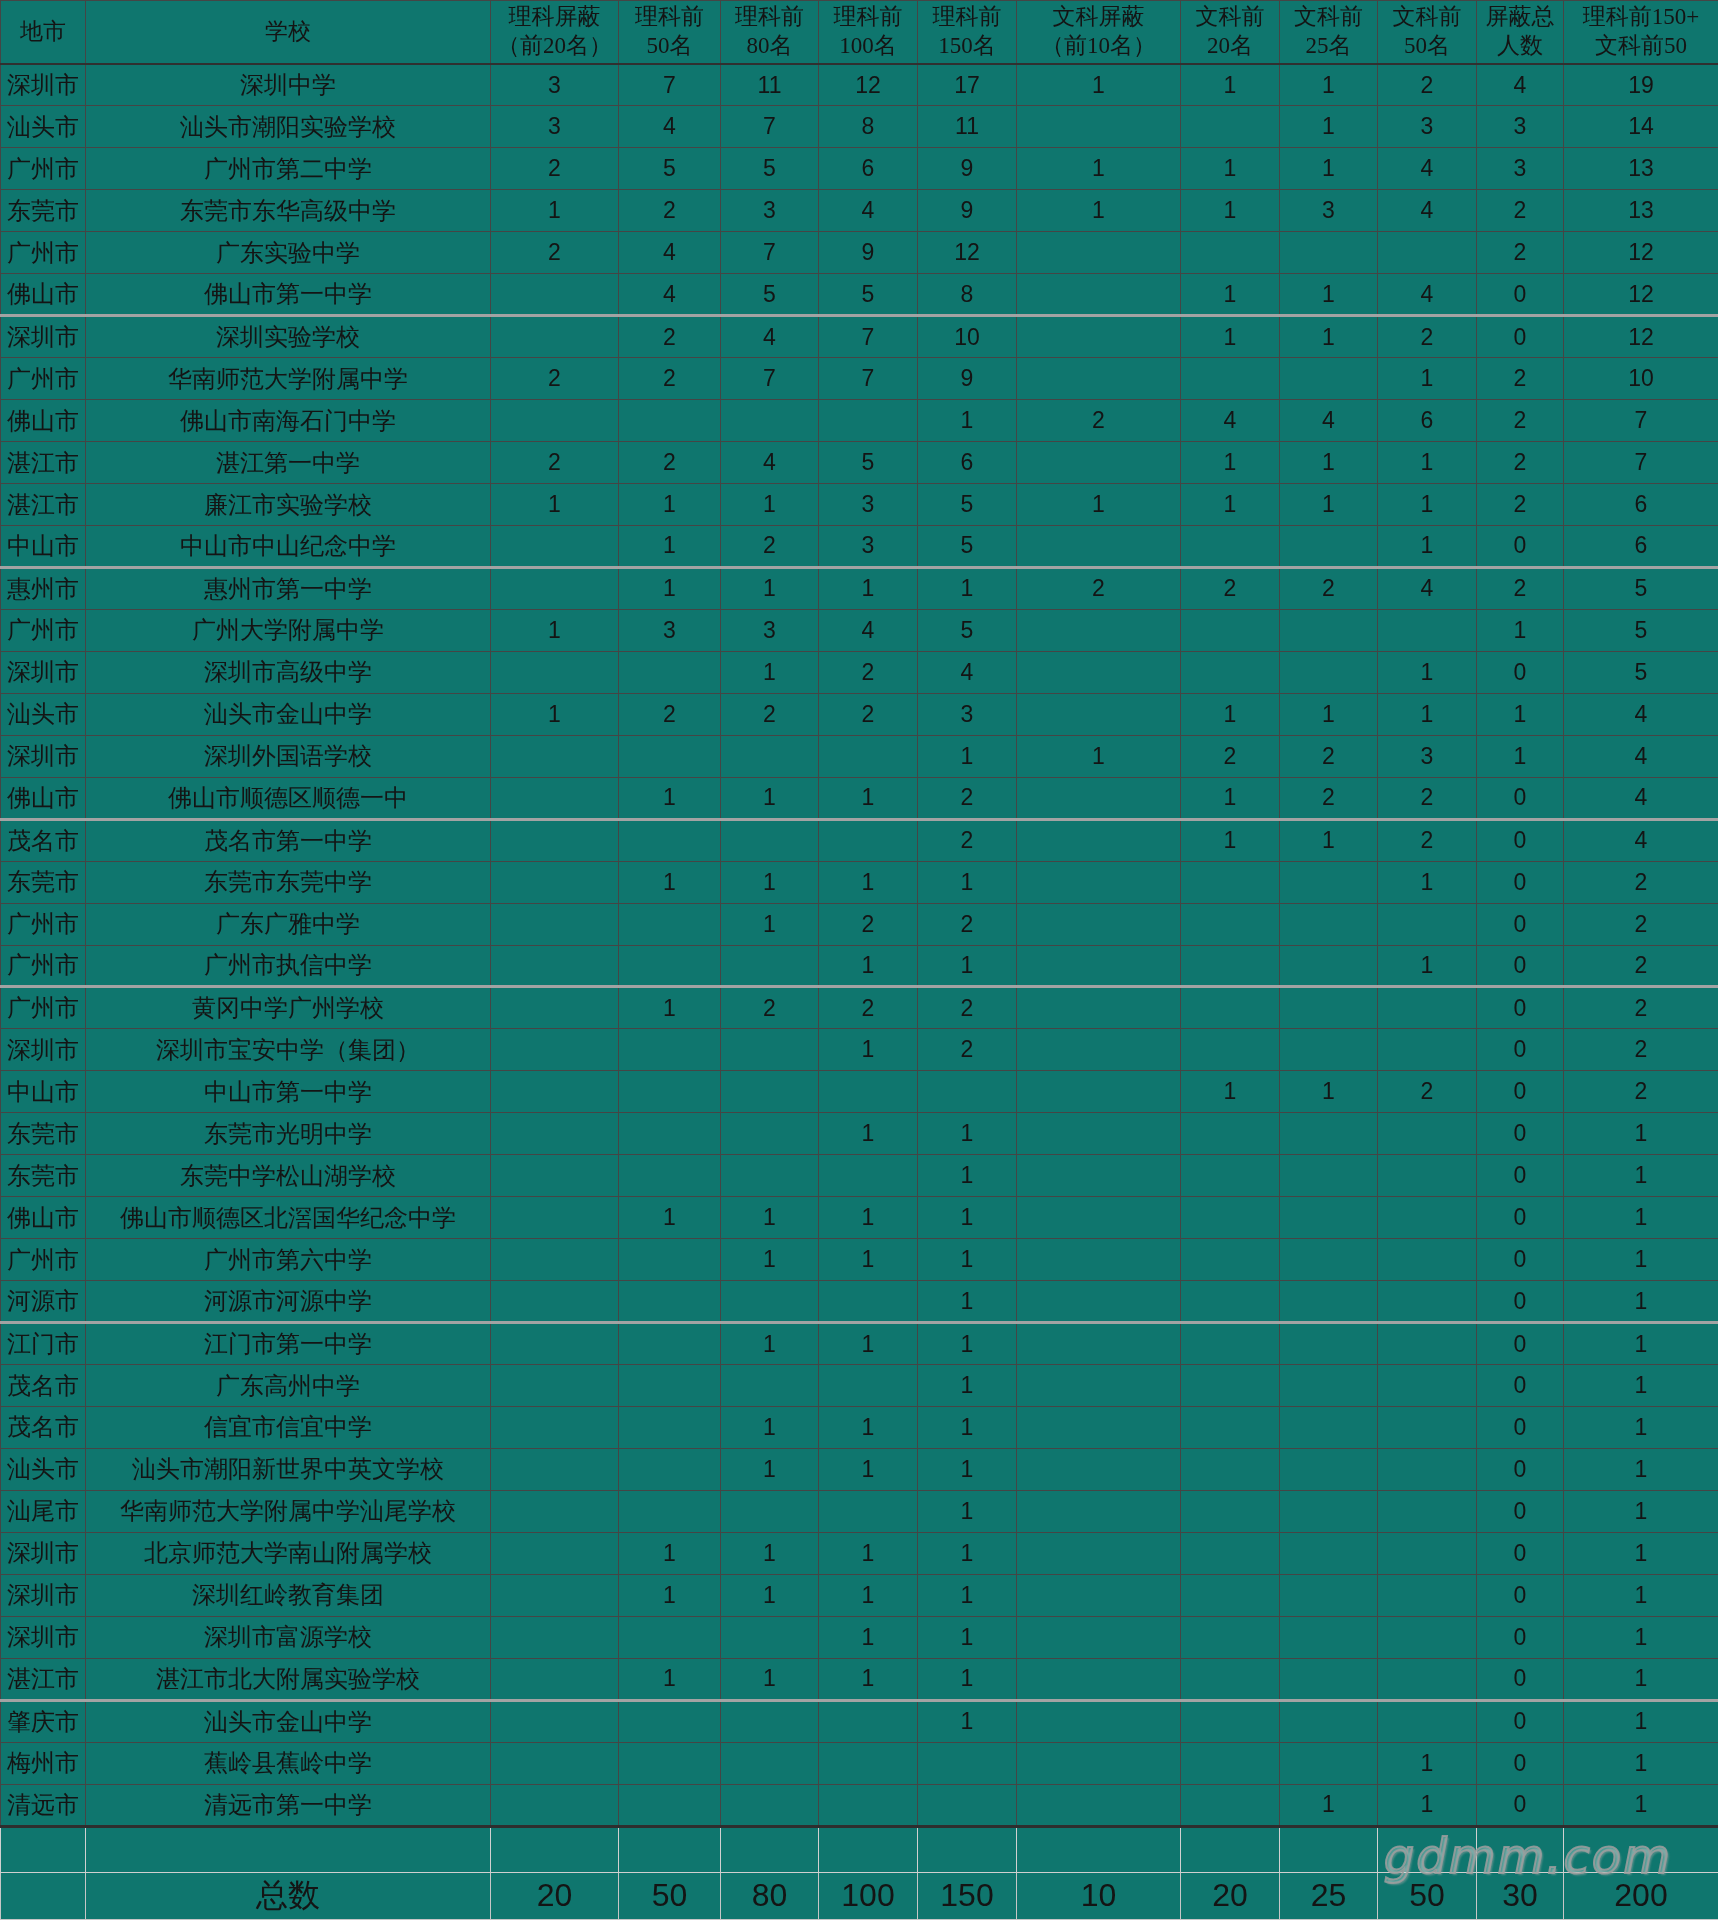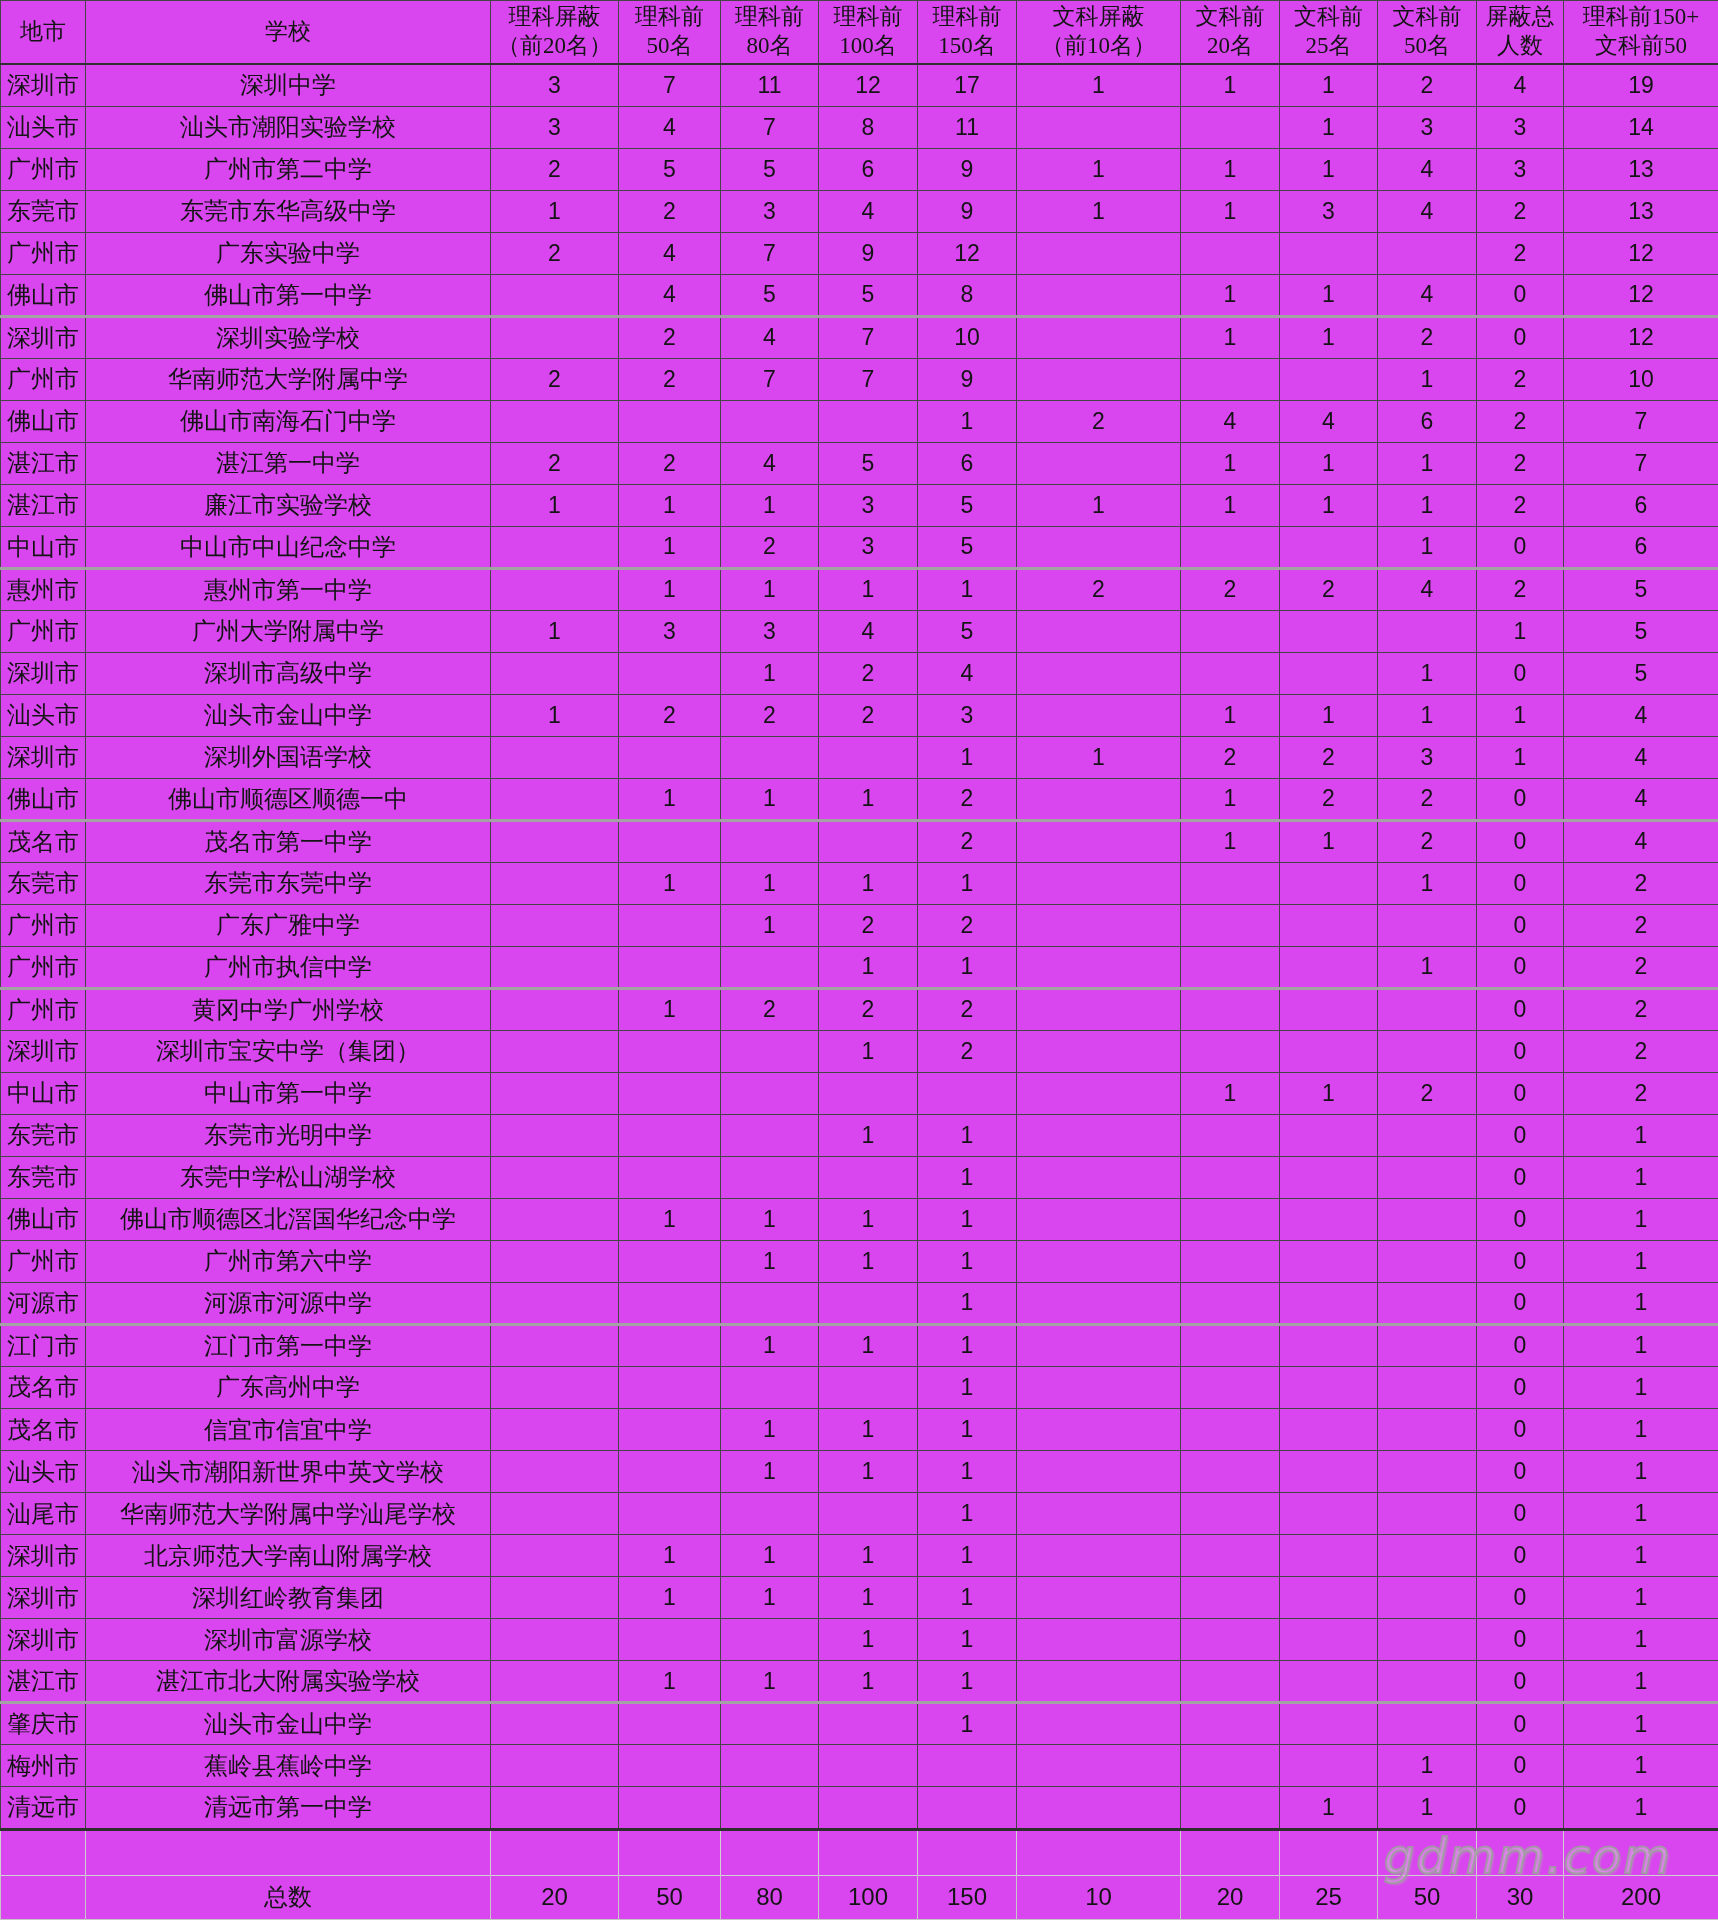"地市" .page { background: #d946ef -> #0f766e }
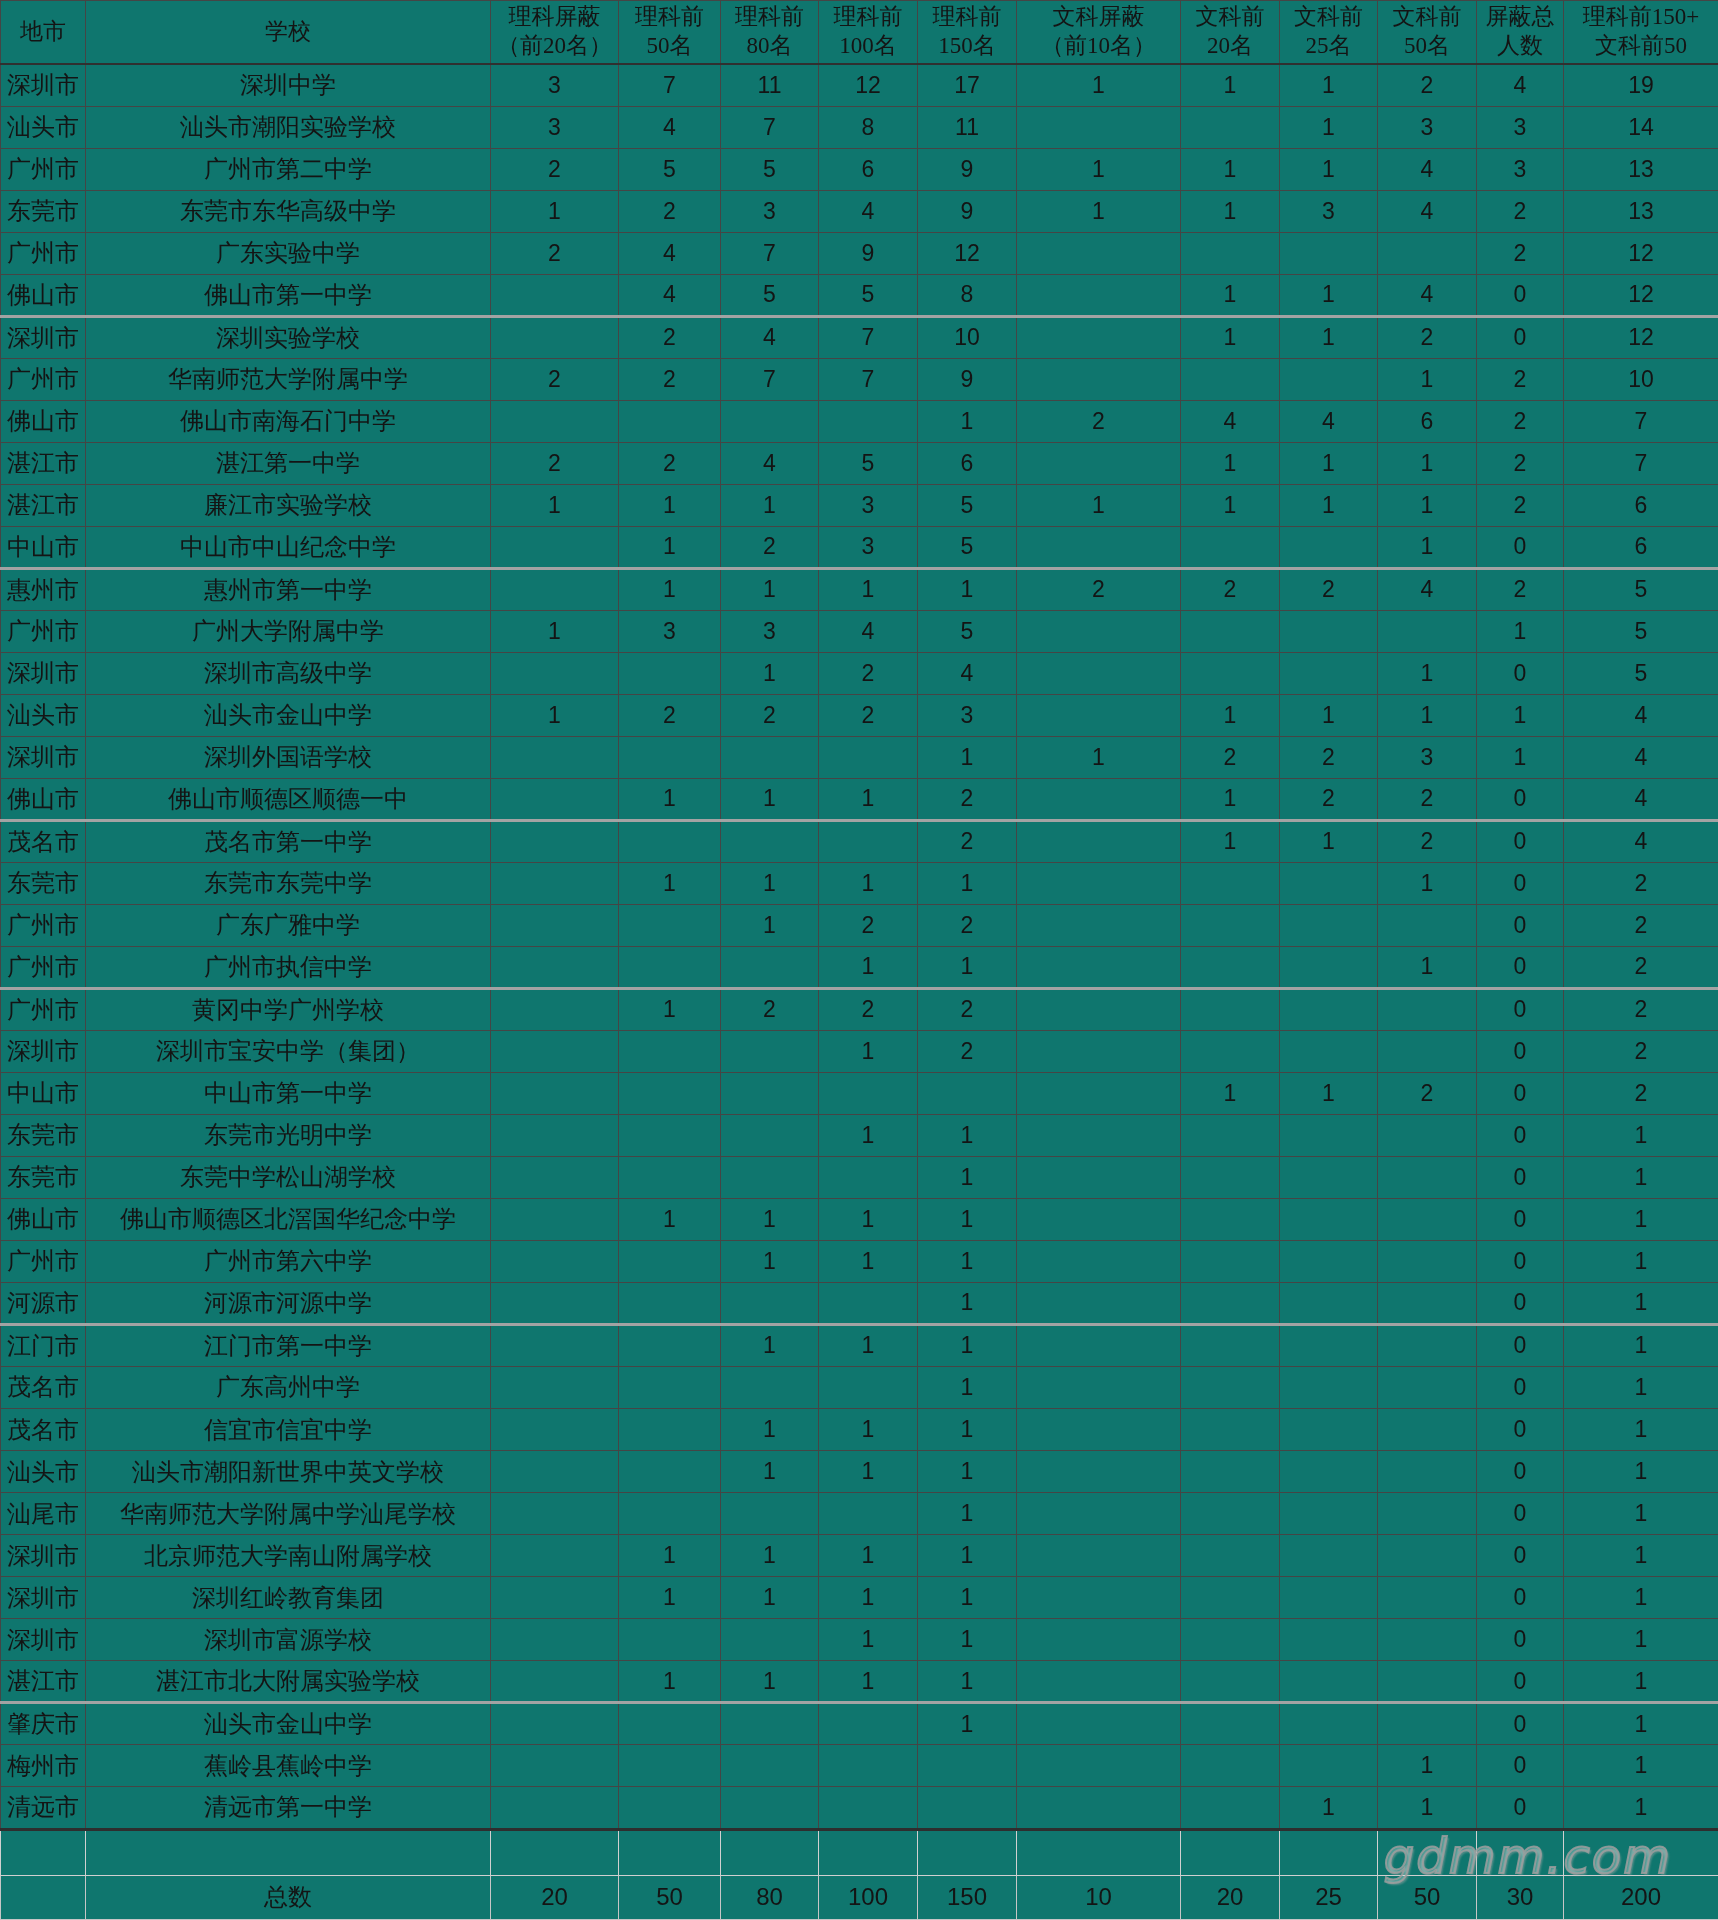"总数" tr.totals td { font-size: 24px -> 32px }
